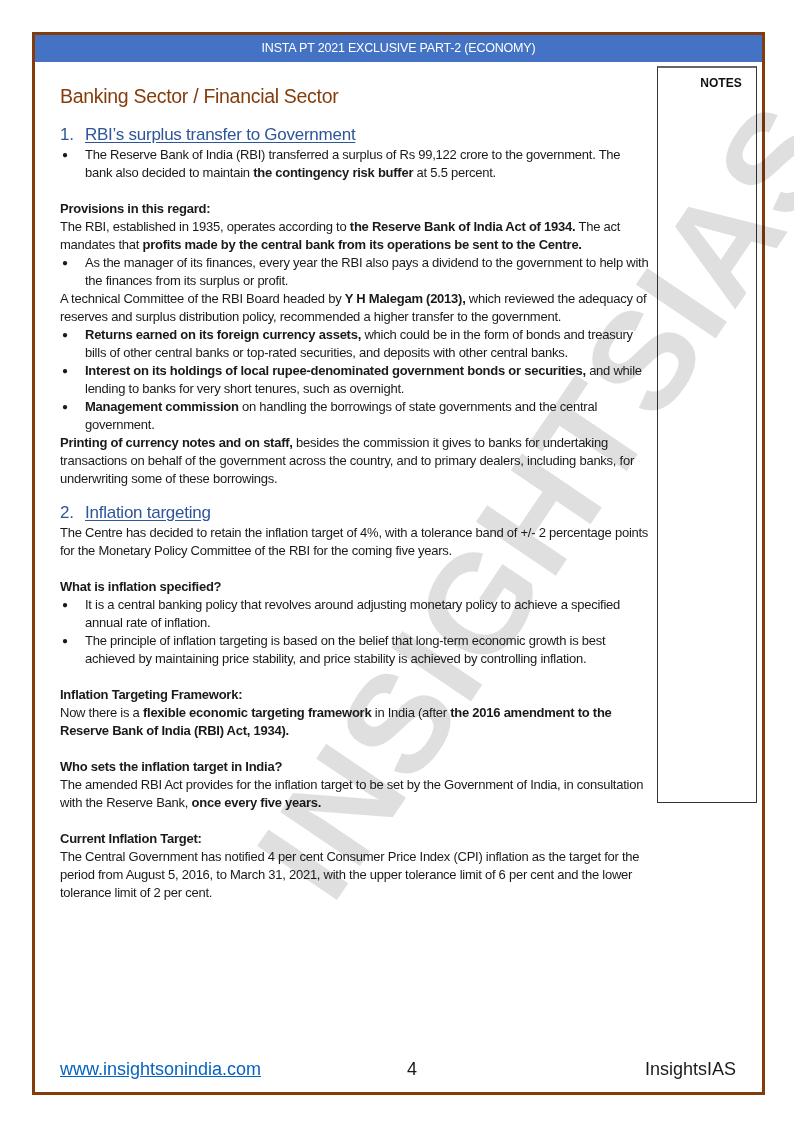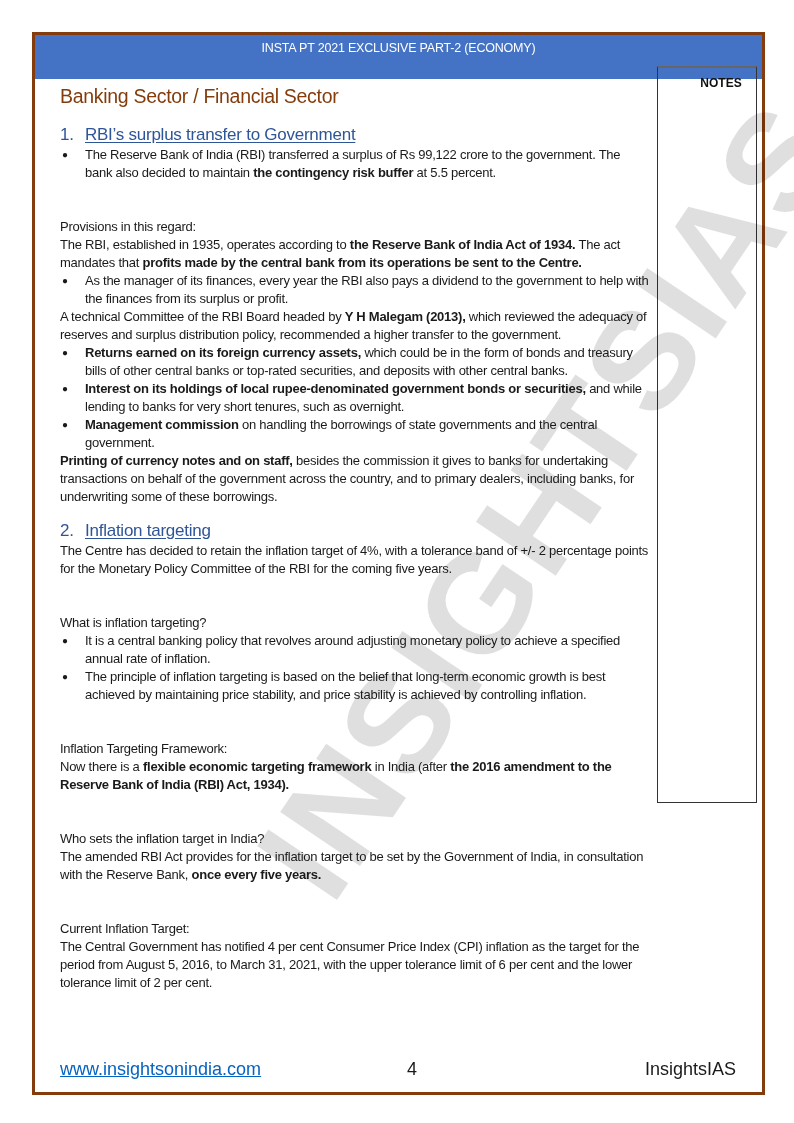"INSTA PT 2021 EXCLUSIVE PART-2" .header-bar { height: 44px -> 27px }
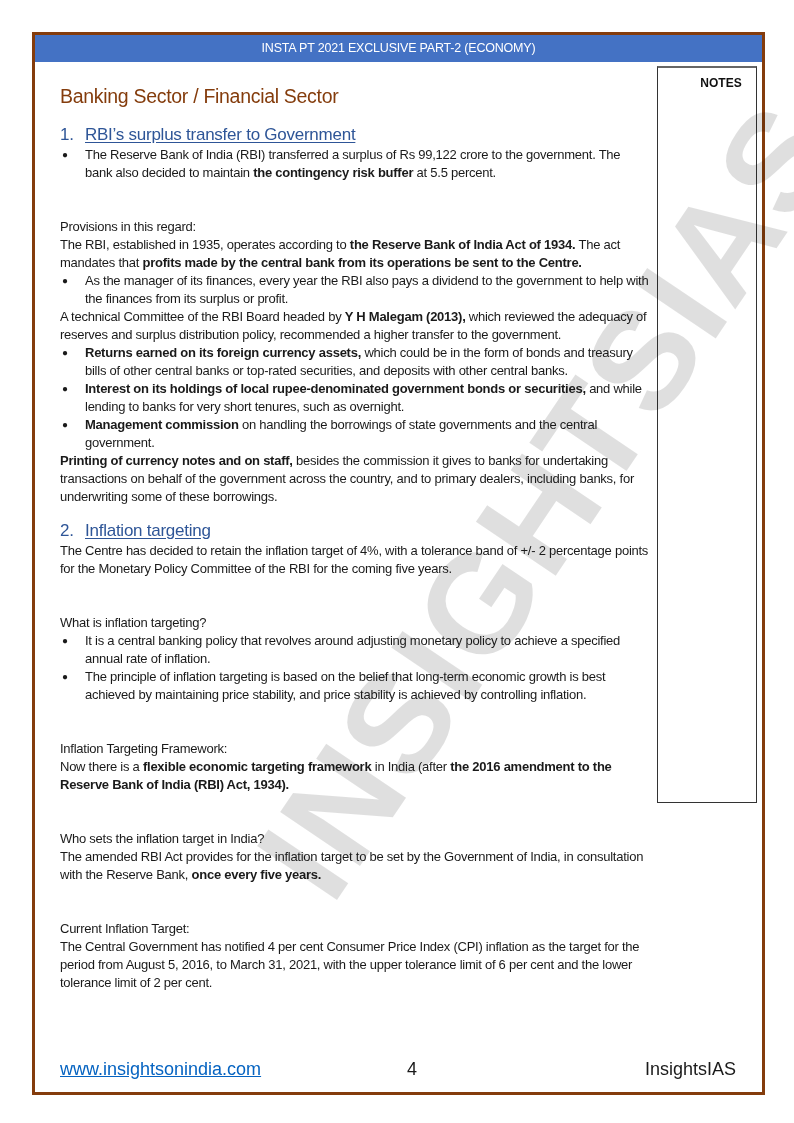"Provisions in this regard:" .sub { font-weight: normal -> bold; margin-top: 36px -> 18px }
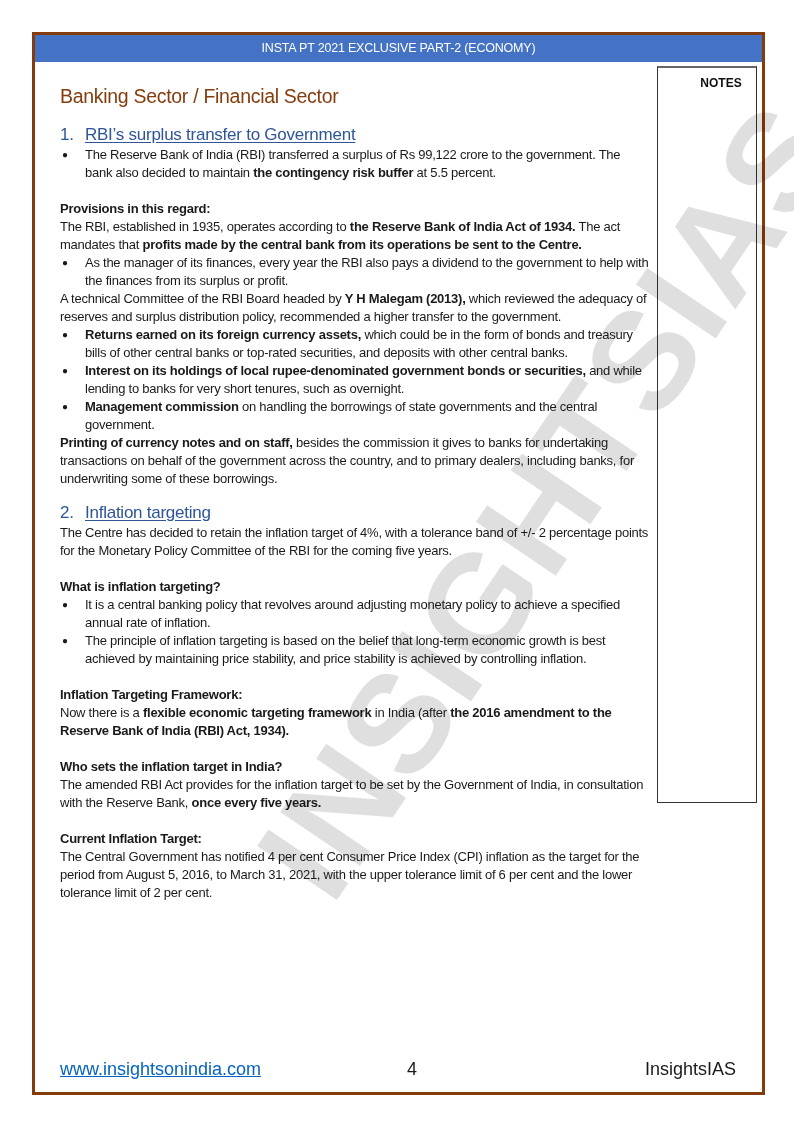"What is inflation targeting?" p.sub { text: targeting -> specified }
